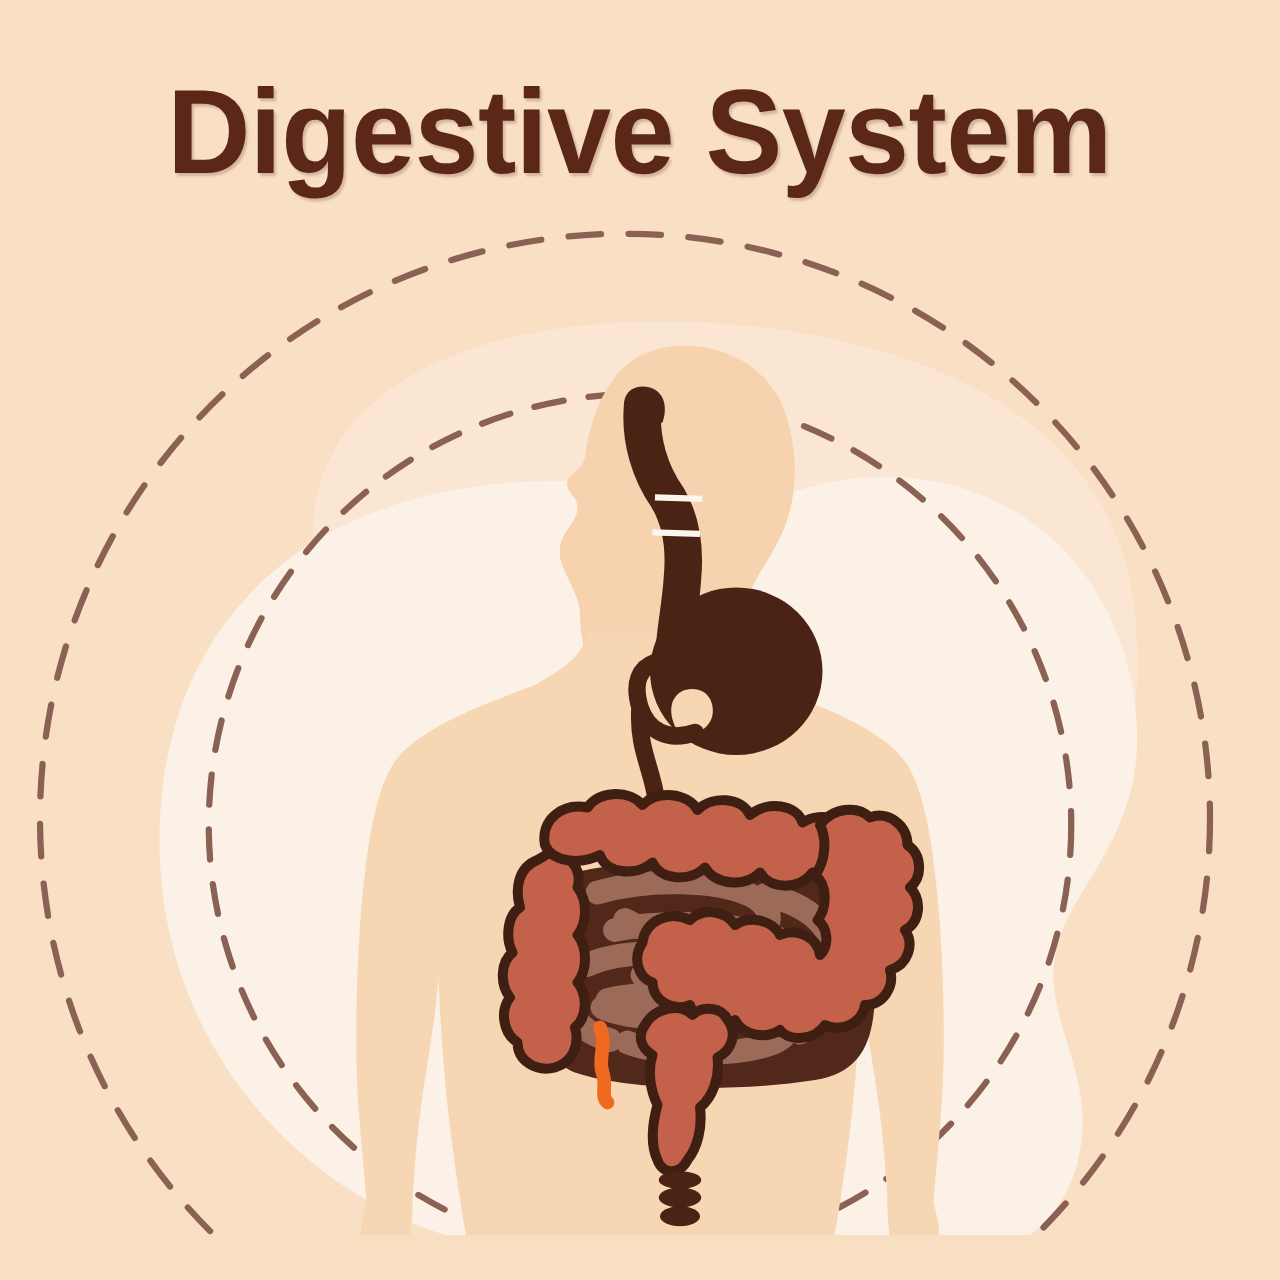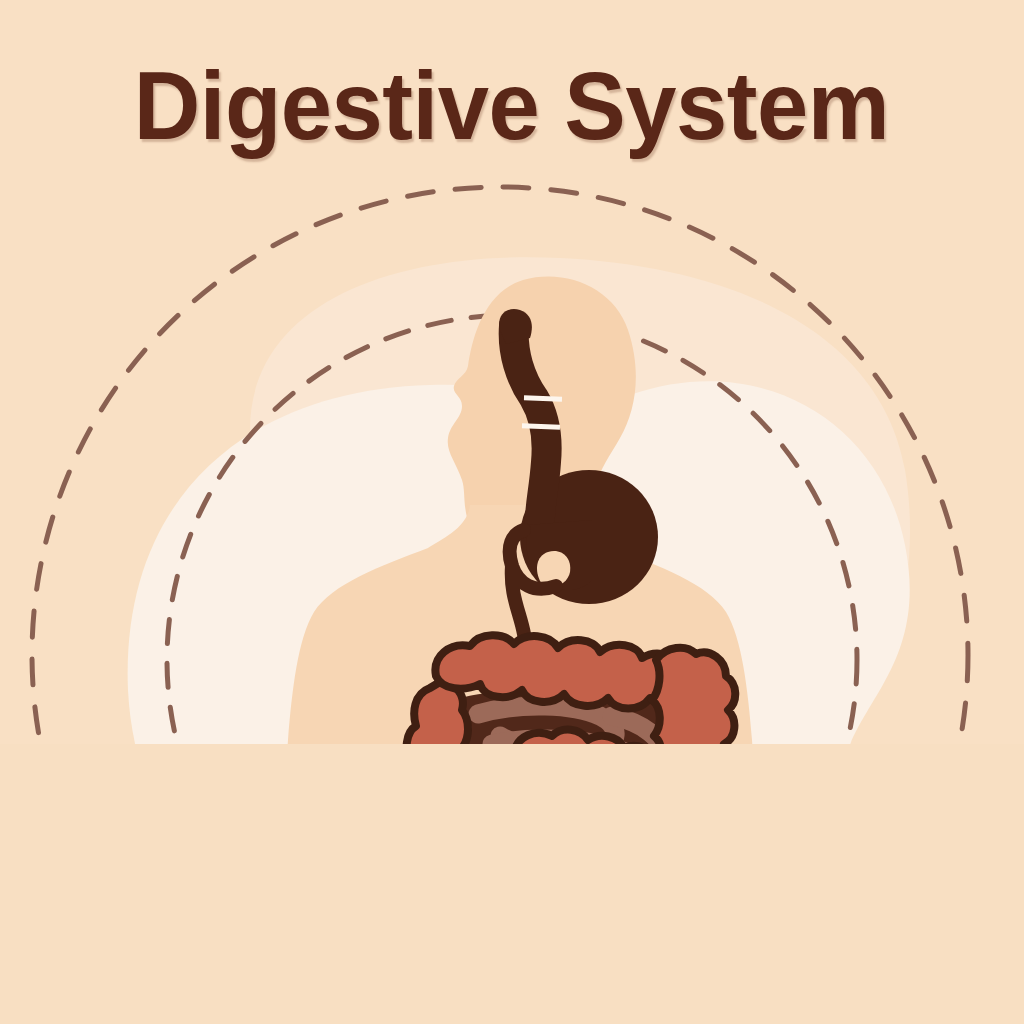"Digestive System" #stage { height: 744px -> 988px }
